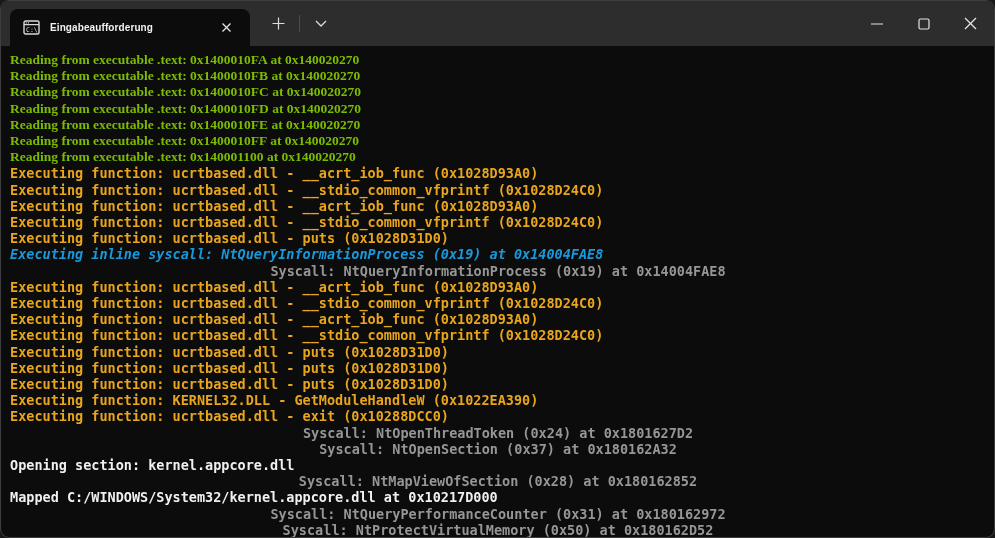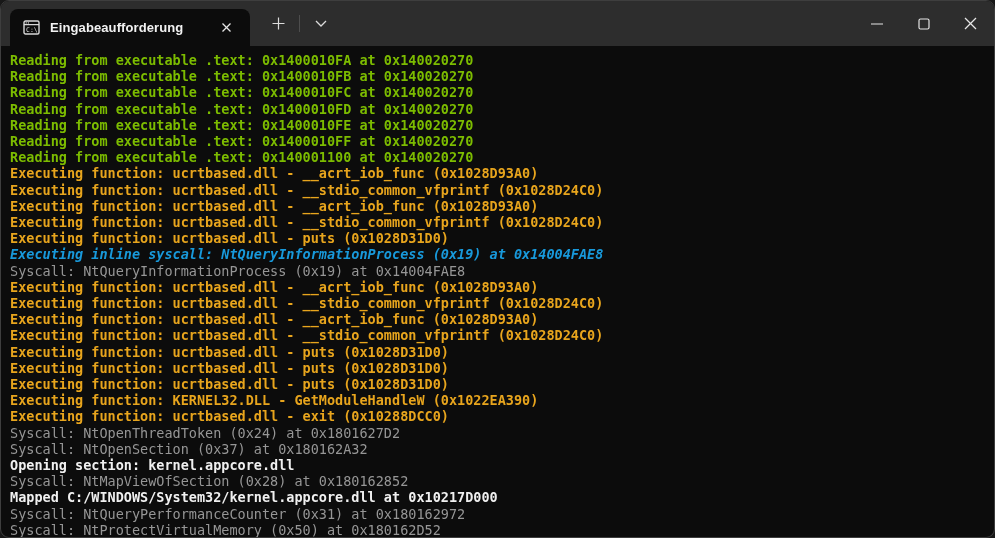"Eingabeaufforderung" .tab-title { font-size: 13px -> 10px }
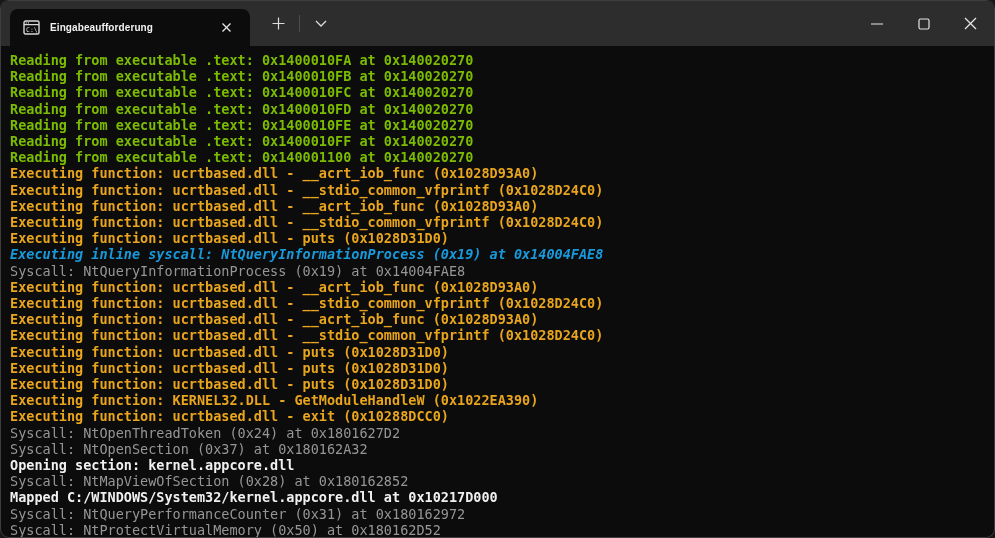"Reading from executable .text:" .line.green { font-family: none -> Liberation Serif, serif }
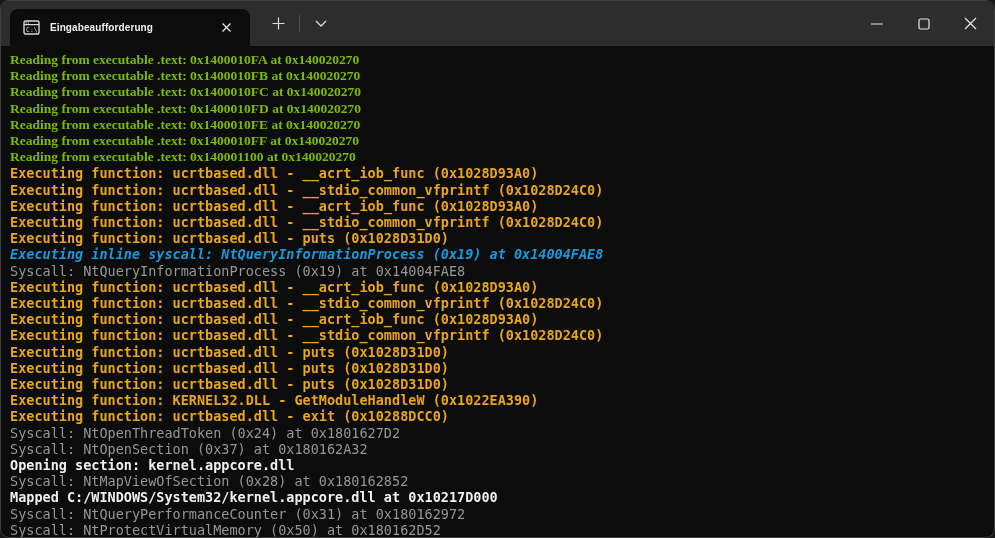"Syscall: NtQueryInformationProcess" .line.gray { font-weight: normal -> bold; text-align: none -> center }
